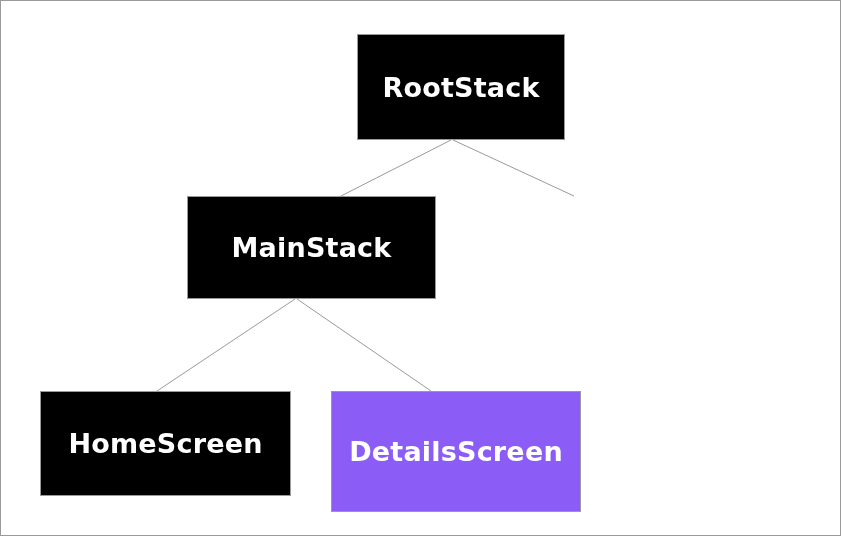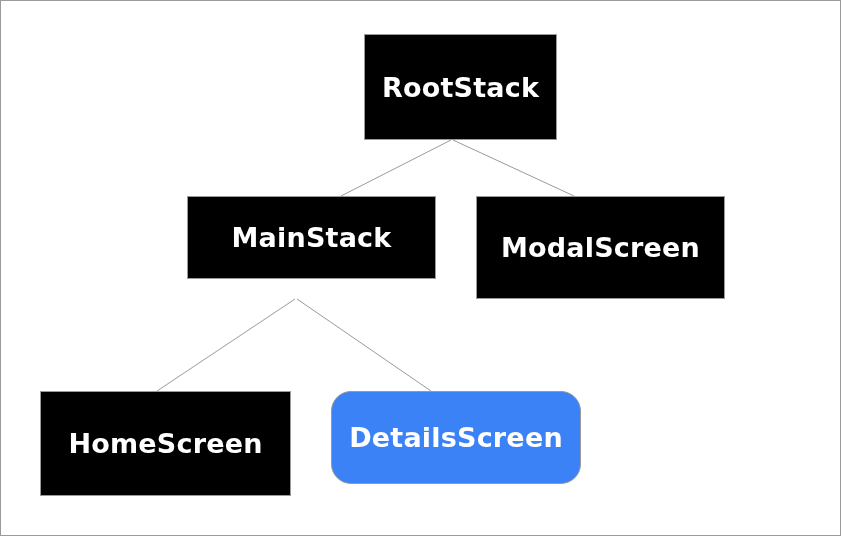"RootStack" div.node { margin-left: 7px -> none; width: 193px -> 208px }
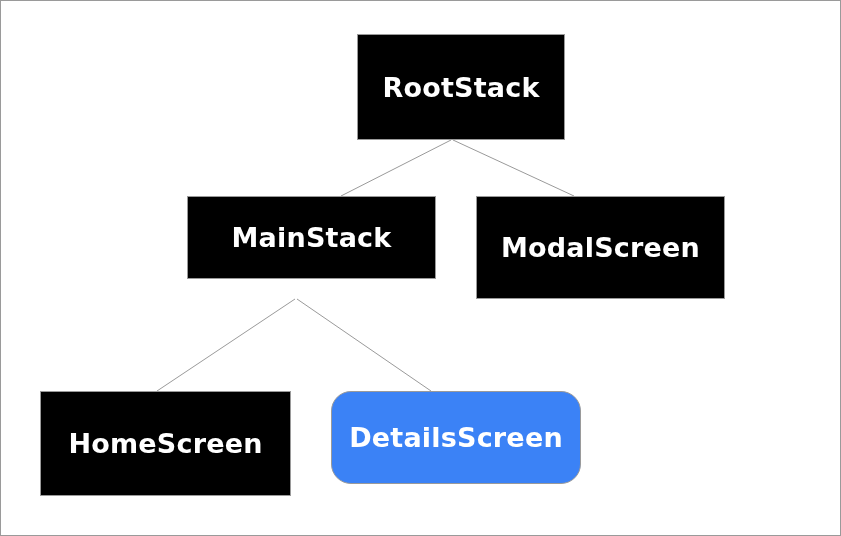"MainStack" div.node { height: 83px -> 103px }
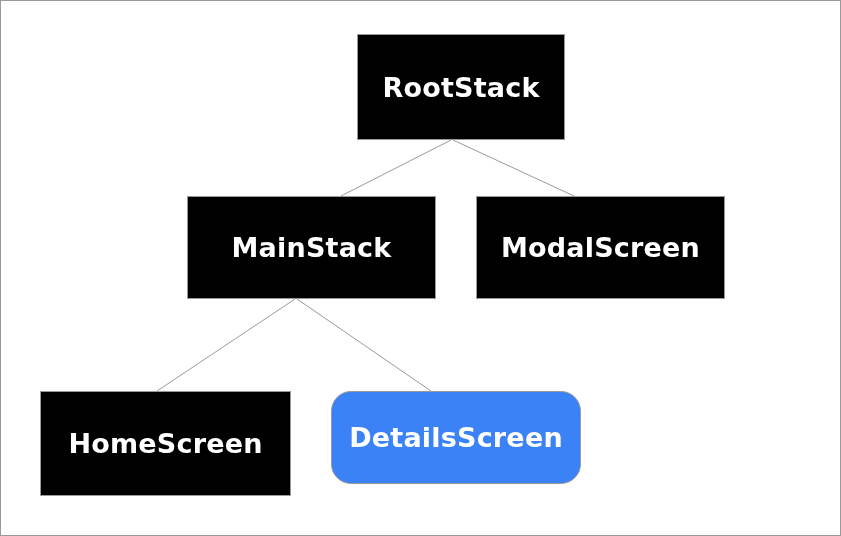"ModalScreen" div.node { html: <div> <span>ModalScreen</span> </div> -> none }
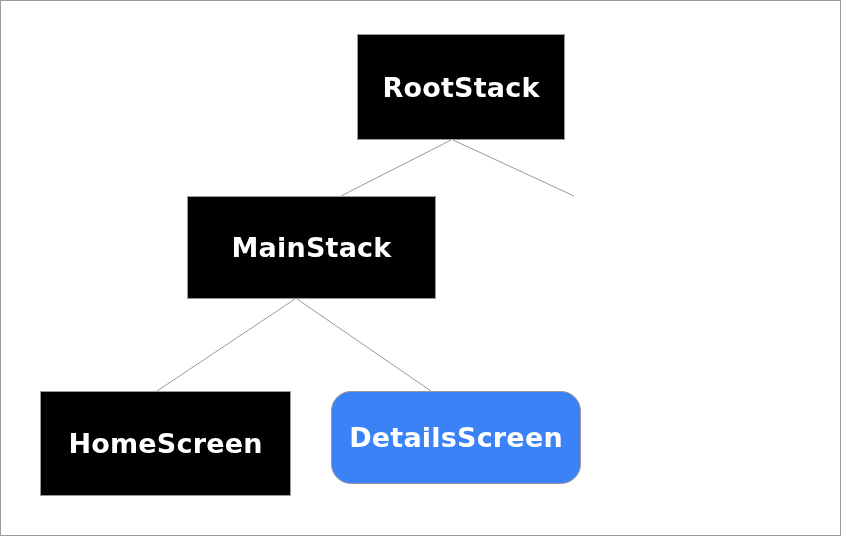"DetailsScreen" div.node { background: #3b82f6 -> #8b5cf6; border-radius: 20px -> none; height: 93px -> 121px }
